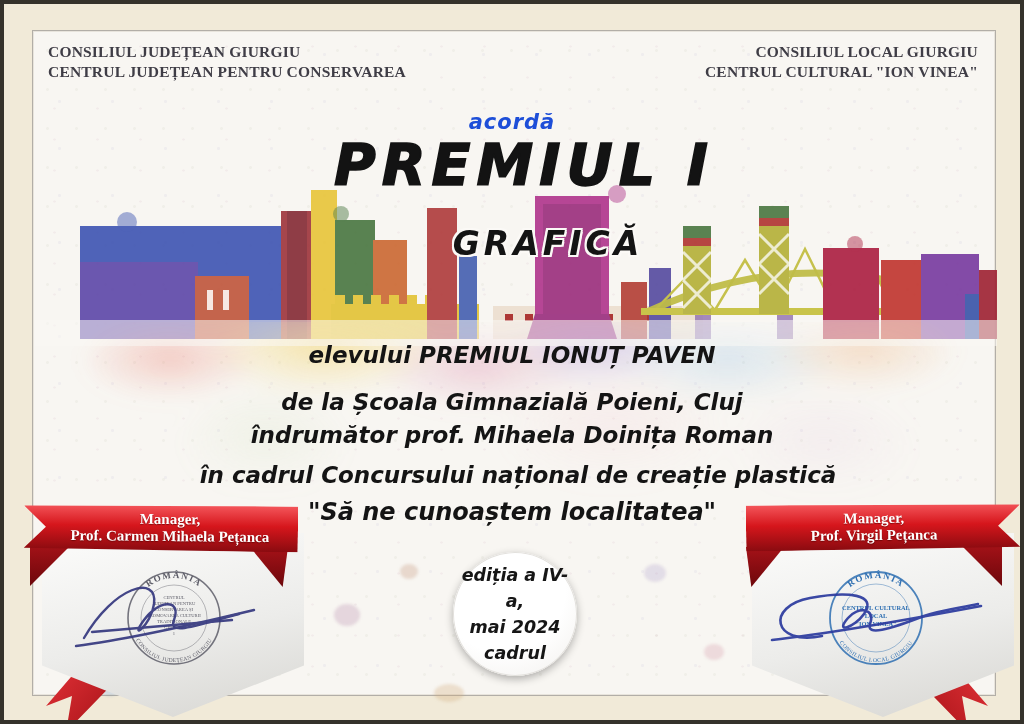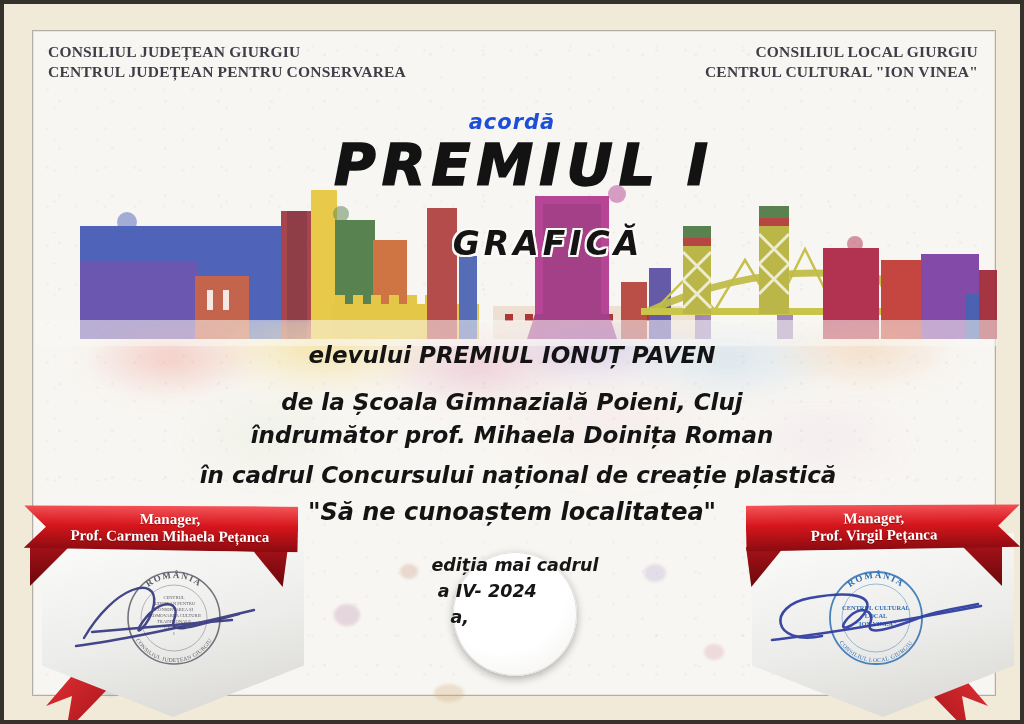"ediția a IV-a," .badge { flex-direction: none -> column }
